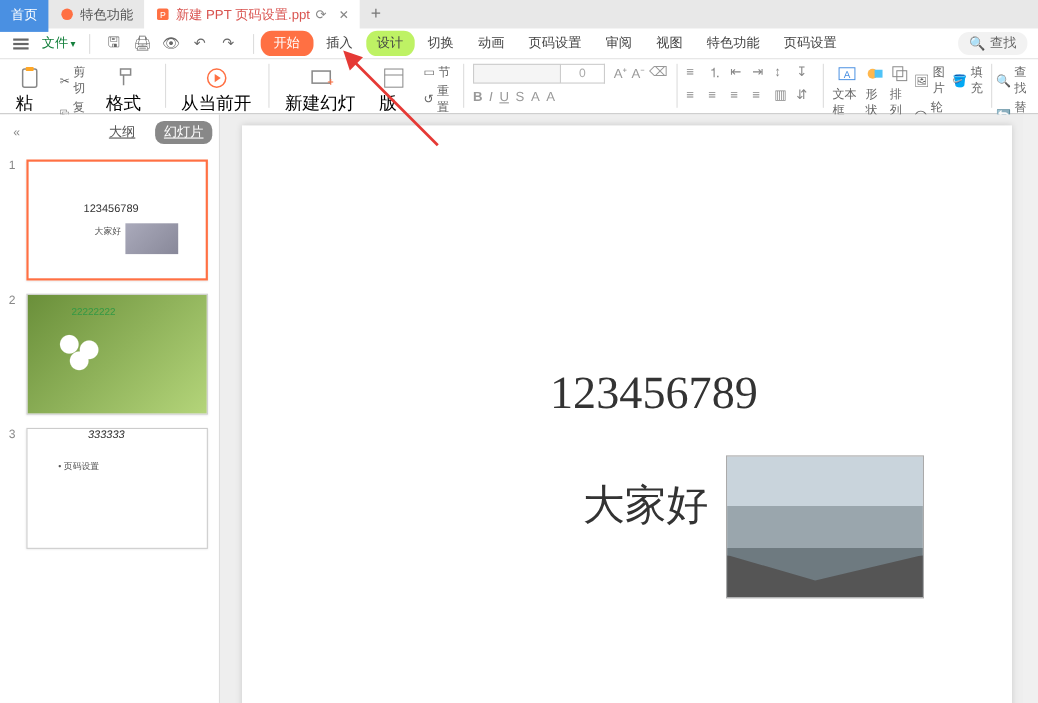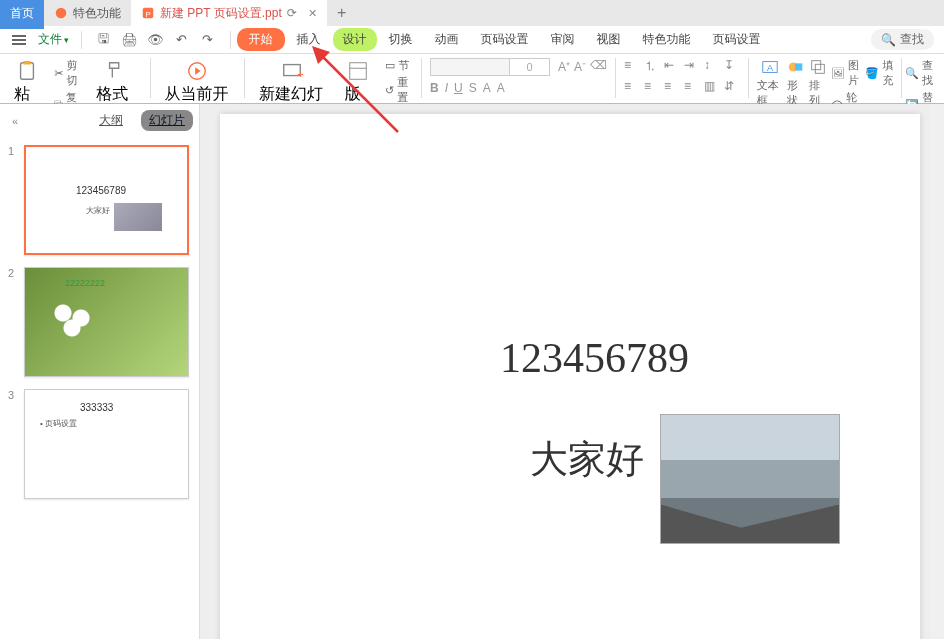"幻灯片" .side-tab.active { color: #0f172a -> #ffffff }
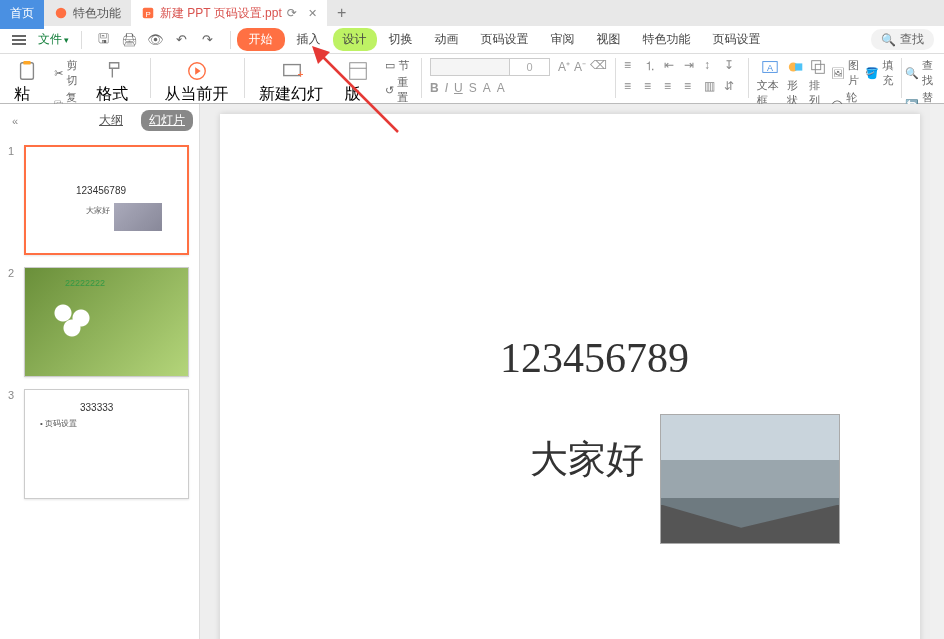"333333" .thumb .t3-title { font-style: none -> italic; top: 12px -> 0 }
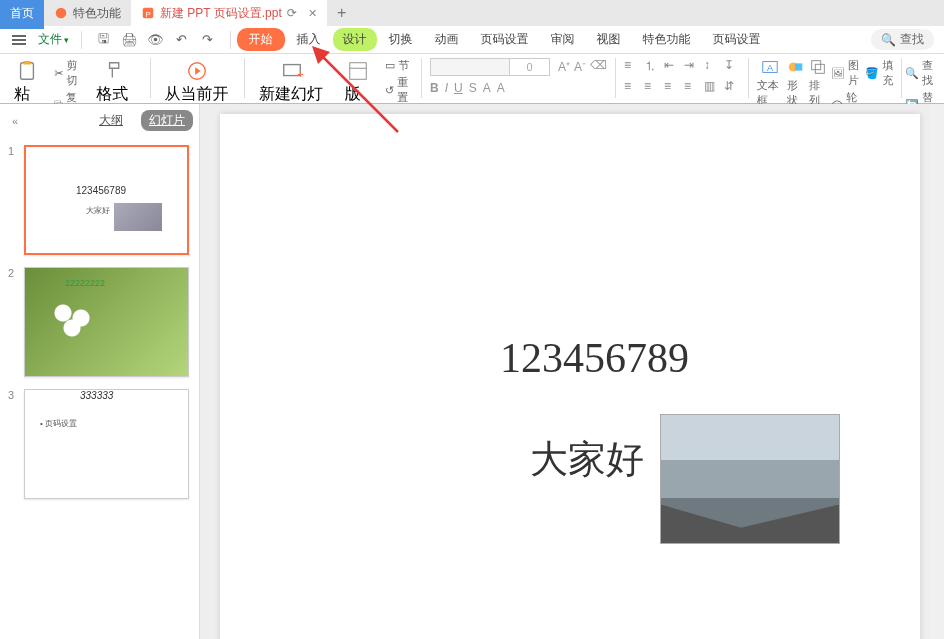"• 页码设置" .thumb .t3-bullet { left: 15px -> 28px }
